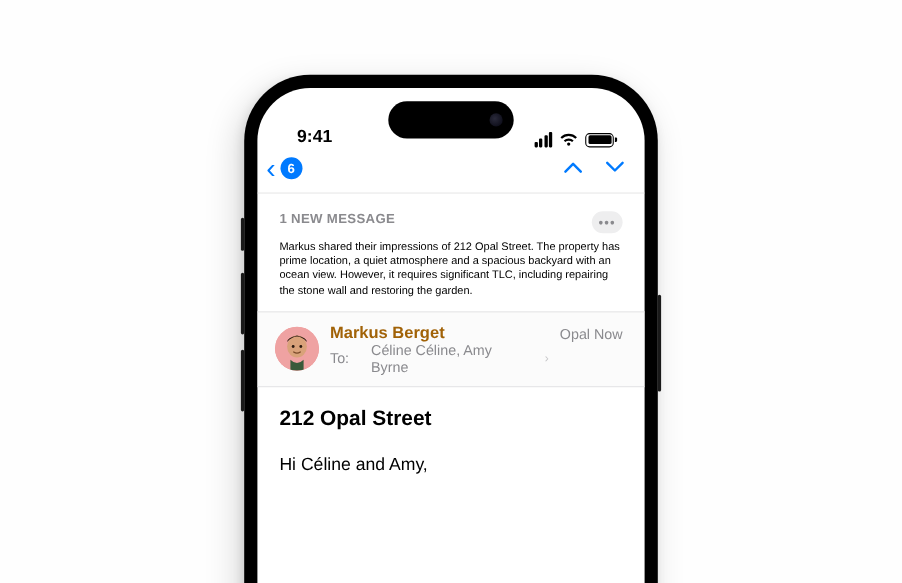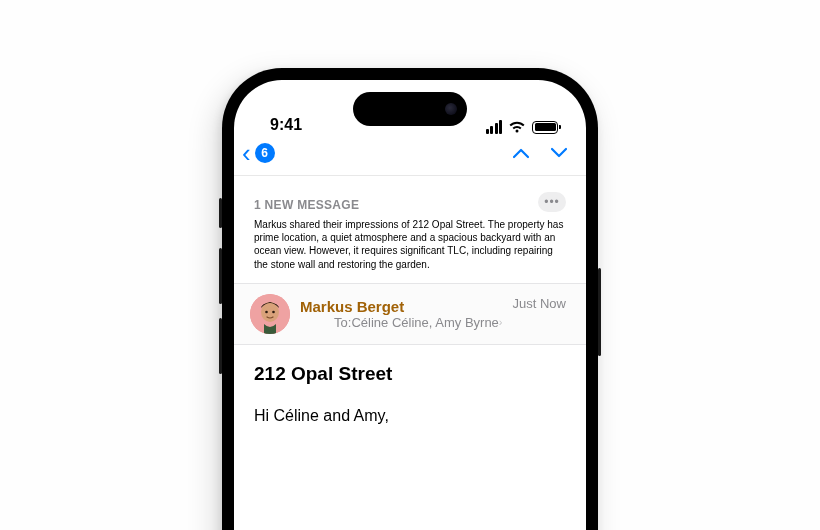"1 NEW MESSAGE" .summary-head { align-items: flex-end -> flex-start }
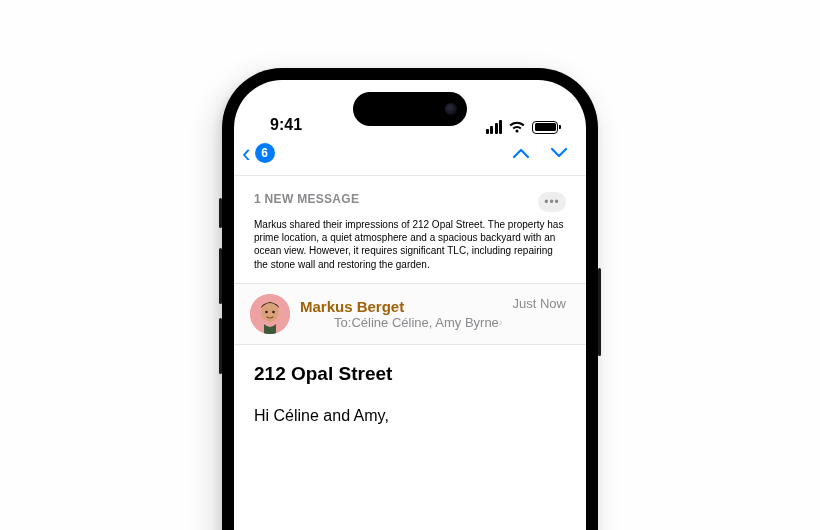"Just Now" div.time-label { text: Just -> Opal }
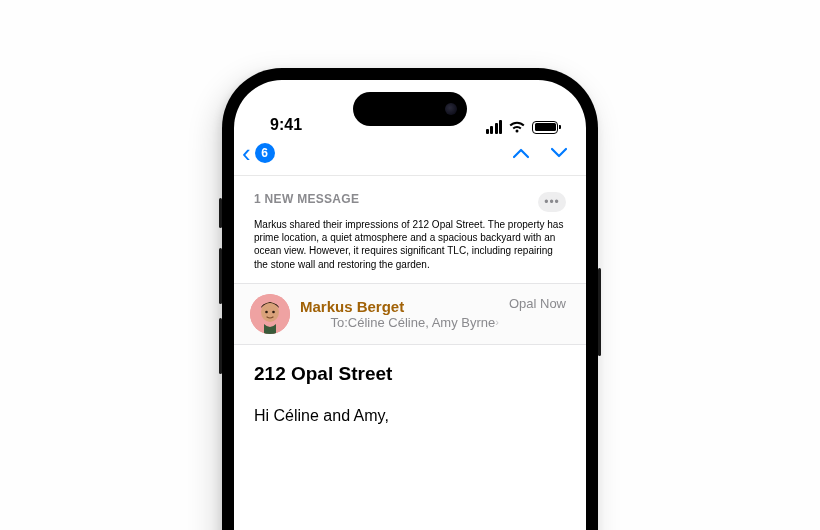"To:" .to-line { gap: 0 -> 20px; justify-content: flex-end -> none }
